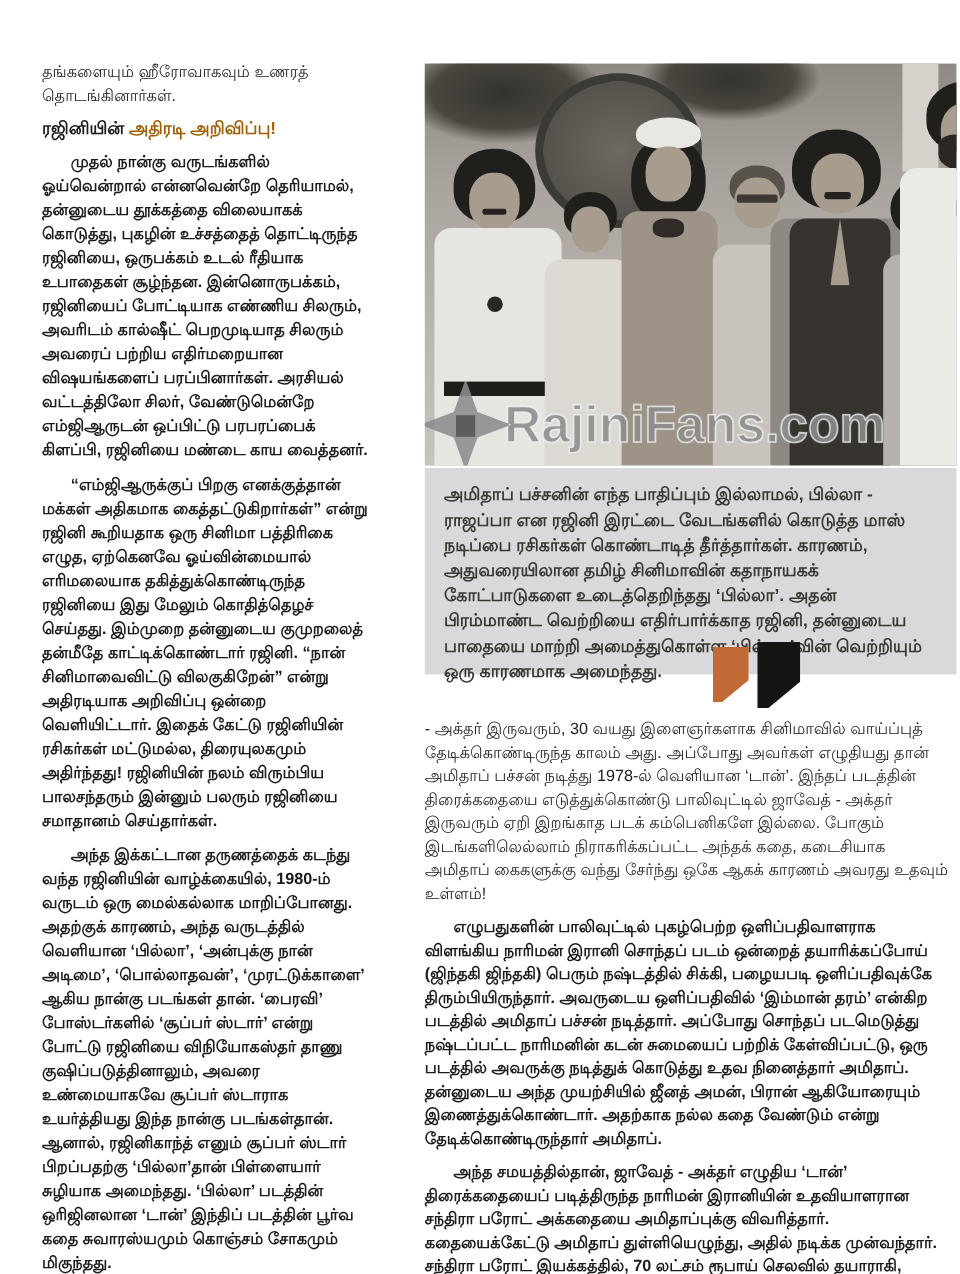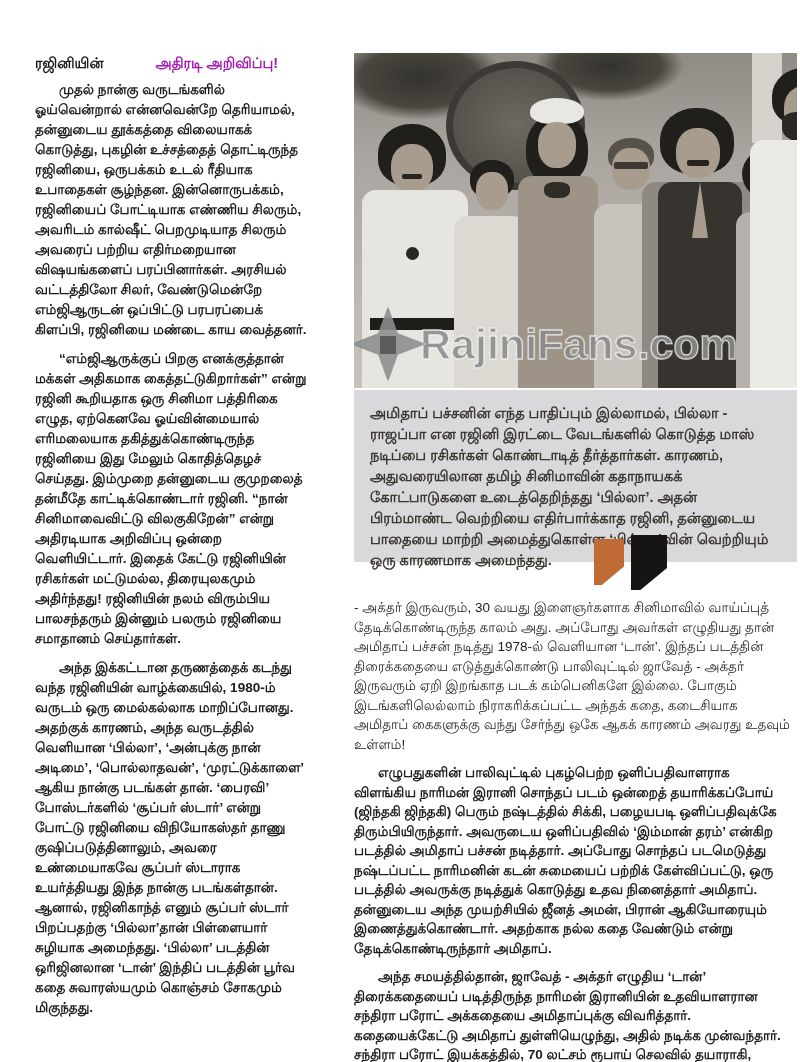"தங்களையும் ஹீரோவாகவும் உணரத்" p.para { html: none -> <p>தங்களையும் ஹீரோவாகவும் உணரத் தொடங்கினார்கள்.</p> }
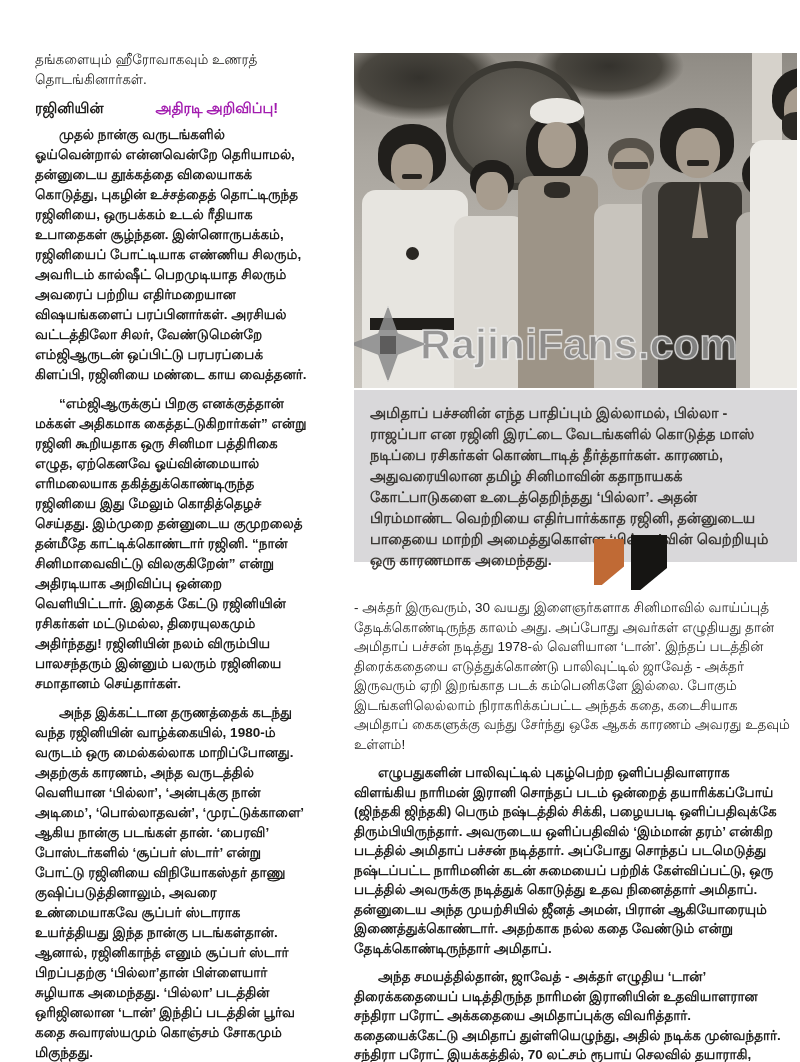"அதிரடி அறிவிப்பு!" .head-orange { color: #a21caf -> #a16207; margin-left: 48px -> none }
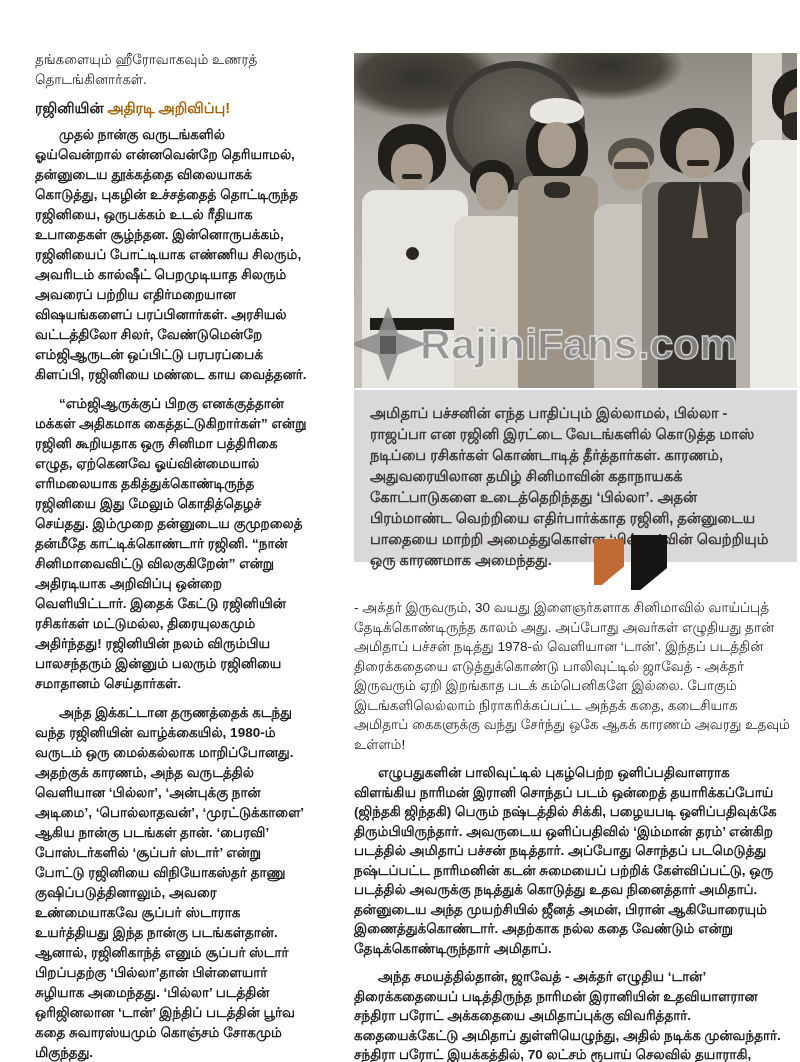"RajiniFans.com" .watermark { top: 248px -> 258px }
